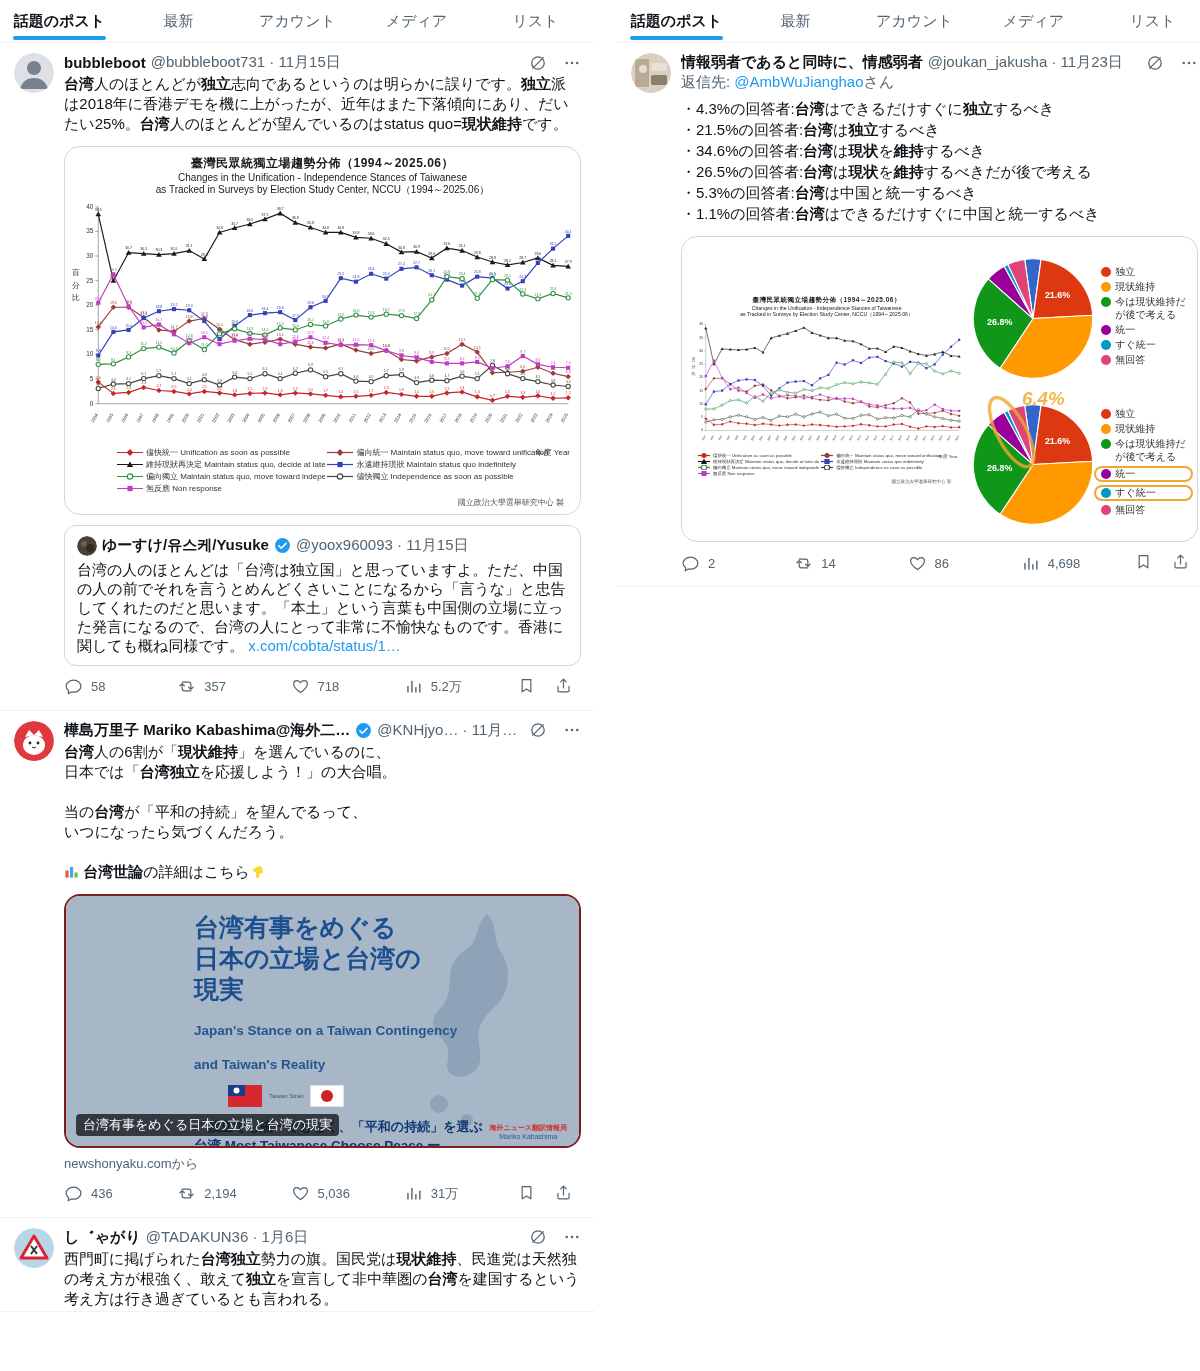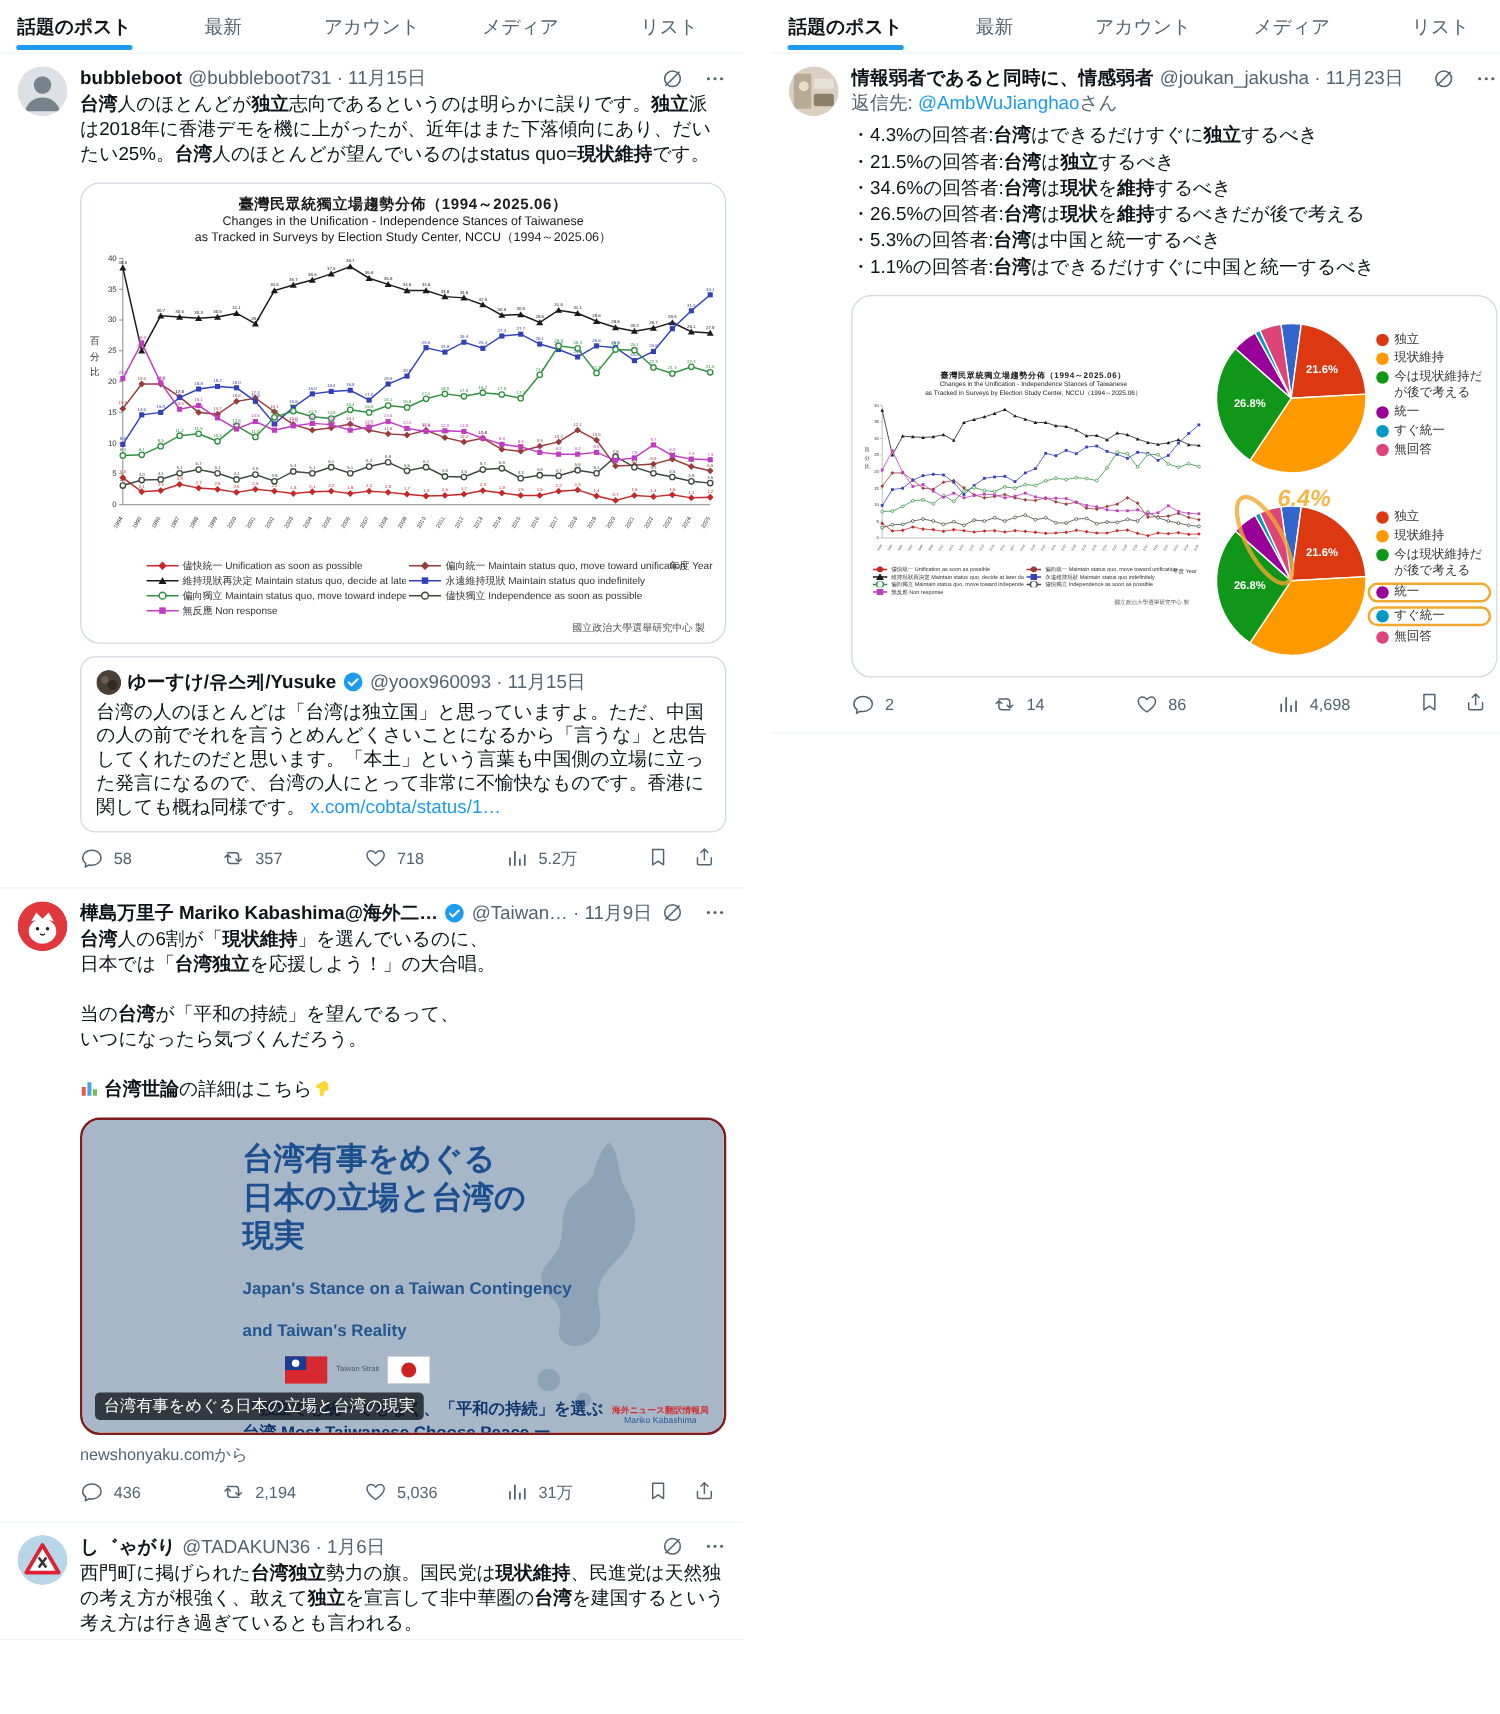"@Taiwan… · 11月9日" span.hmeta { text: @Taiwan -> @KNHjyo }
